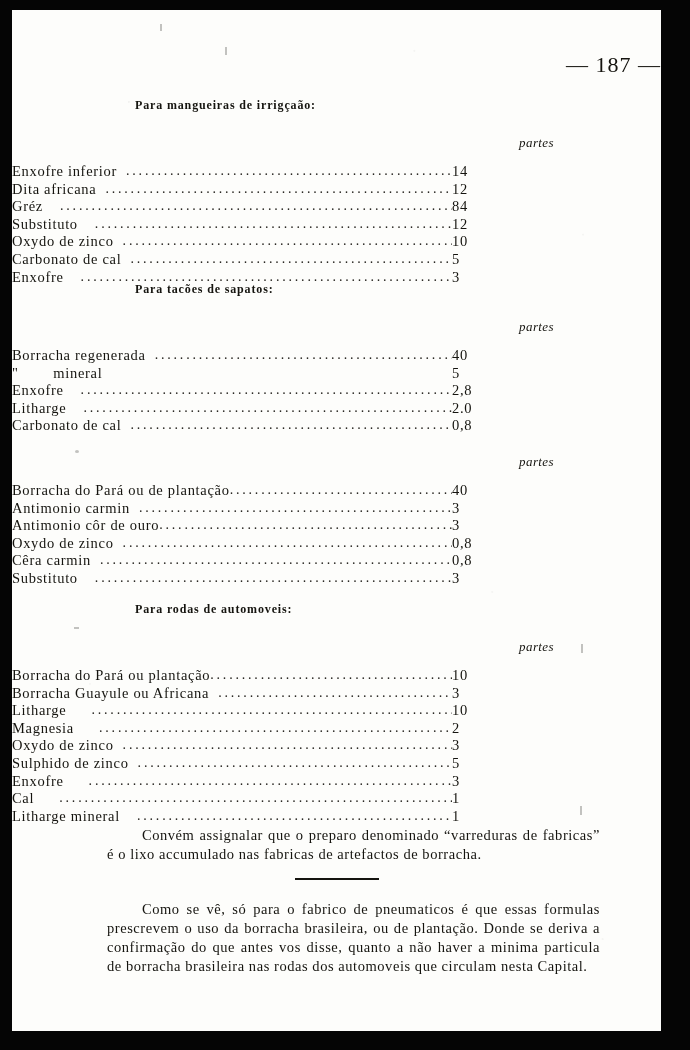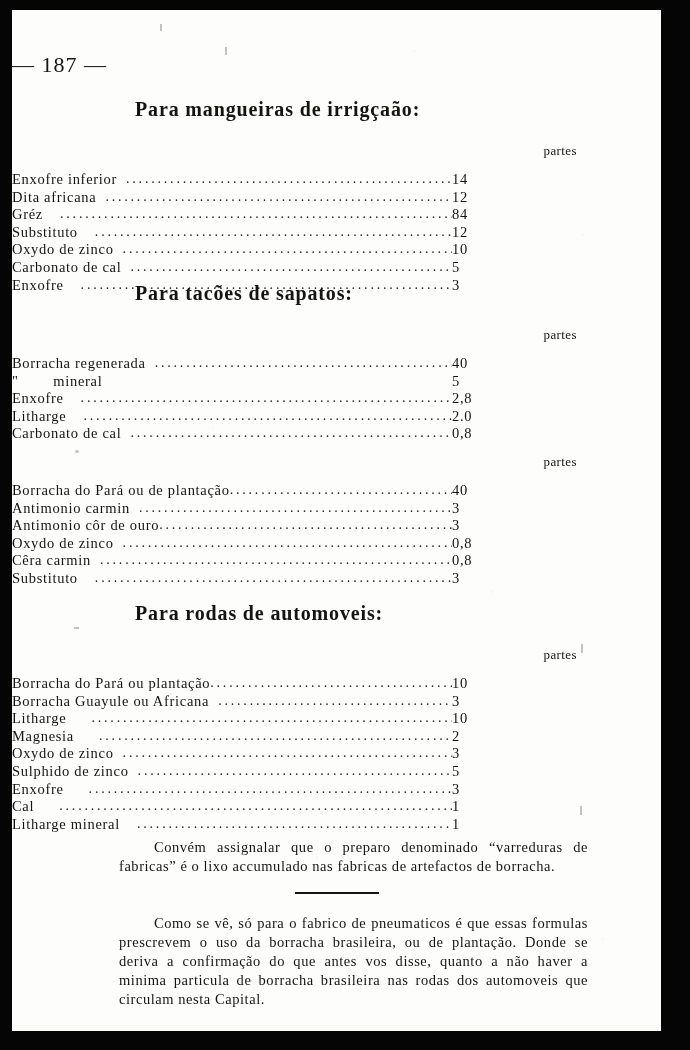"— 187 —" .folio { text-align: left -> right }
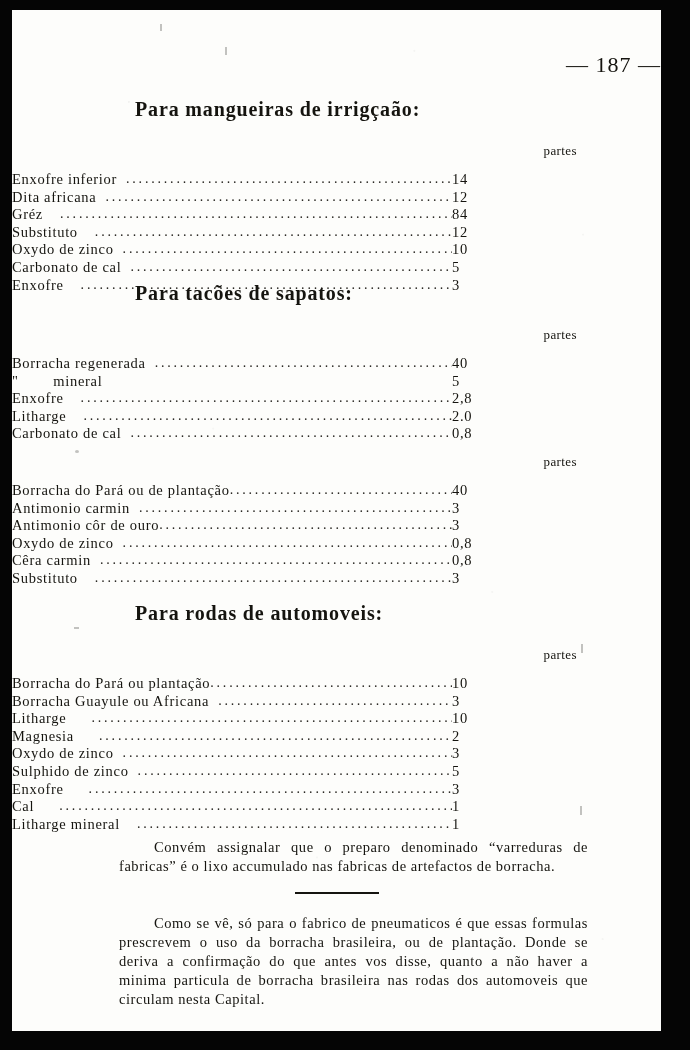"Para mangueiras de irrigçaão:" .section-heading { font-size: 20px -> 12px }
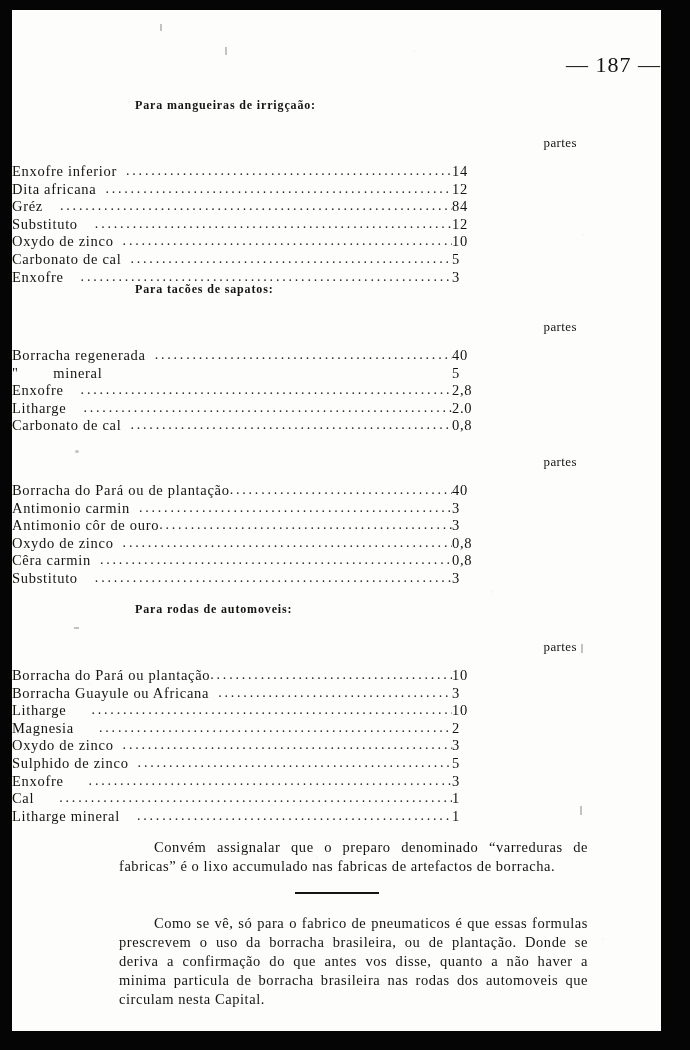"partes" .partes-label { font-style: none -> italic; padding-right: 84px -> 107px }
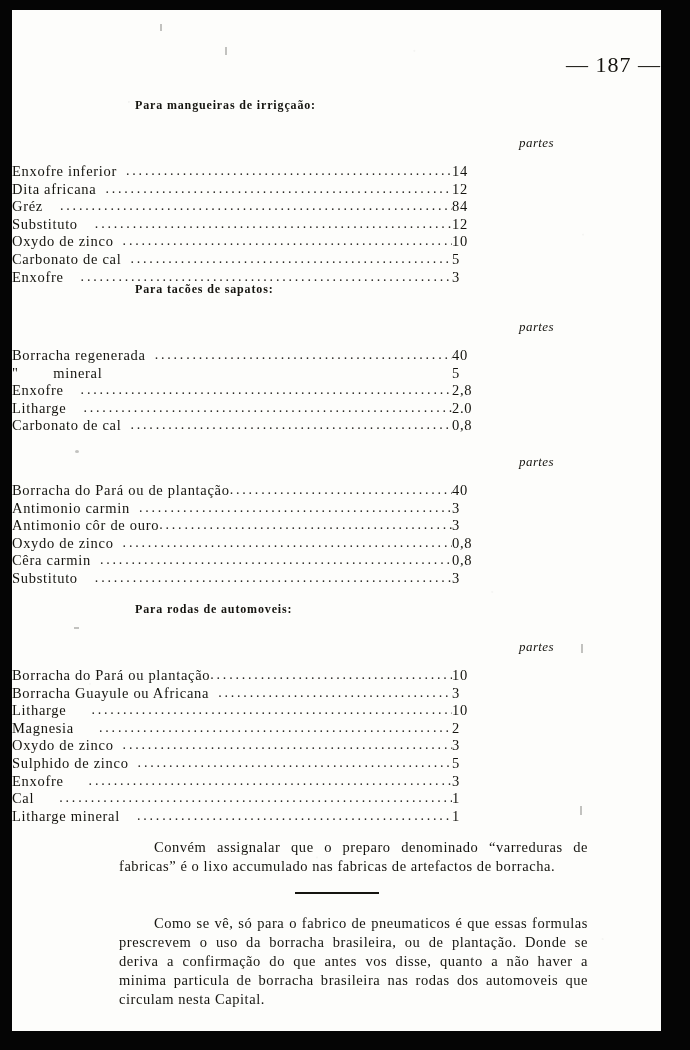"Convém assignalar que o preparo" p.body-text { margin: 16px -> 4px }
